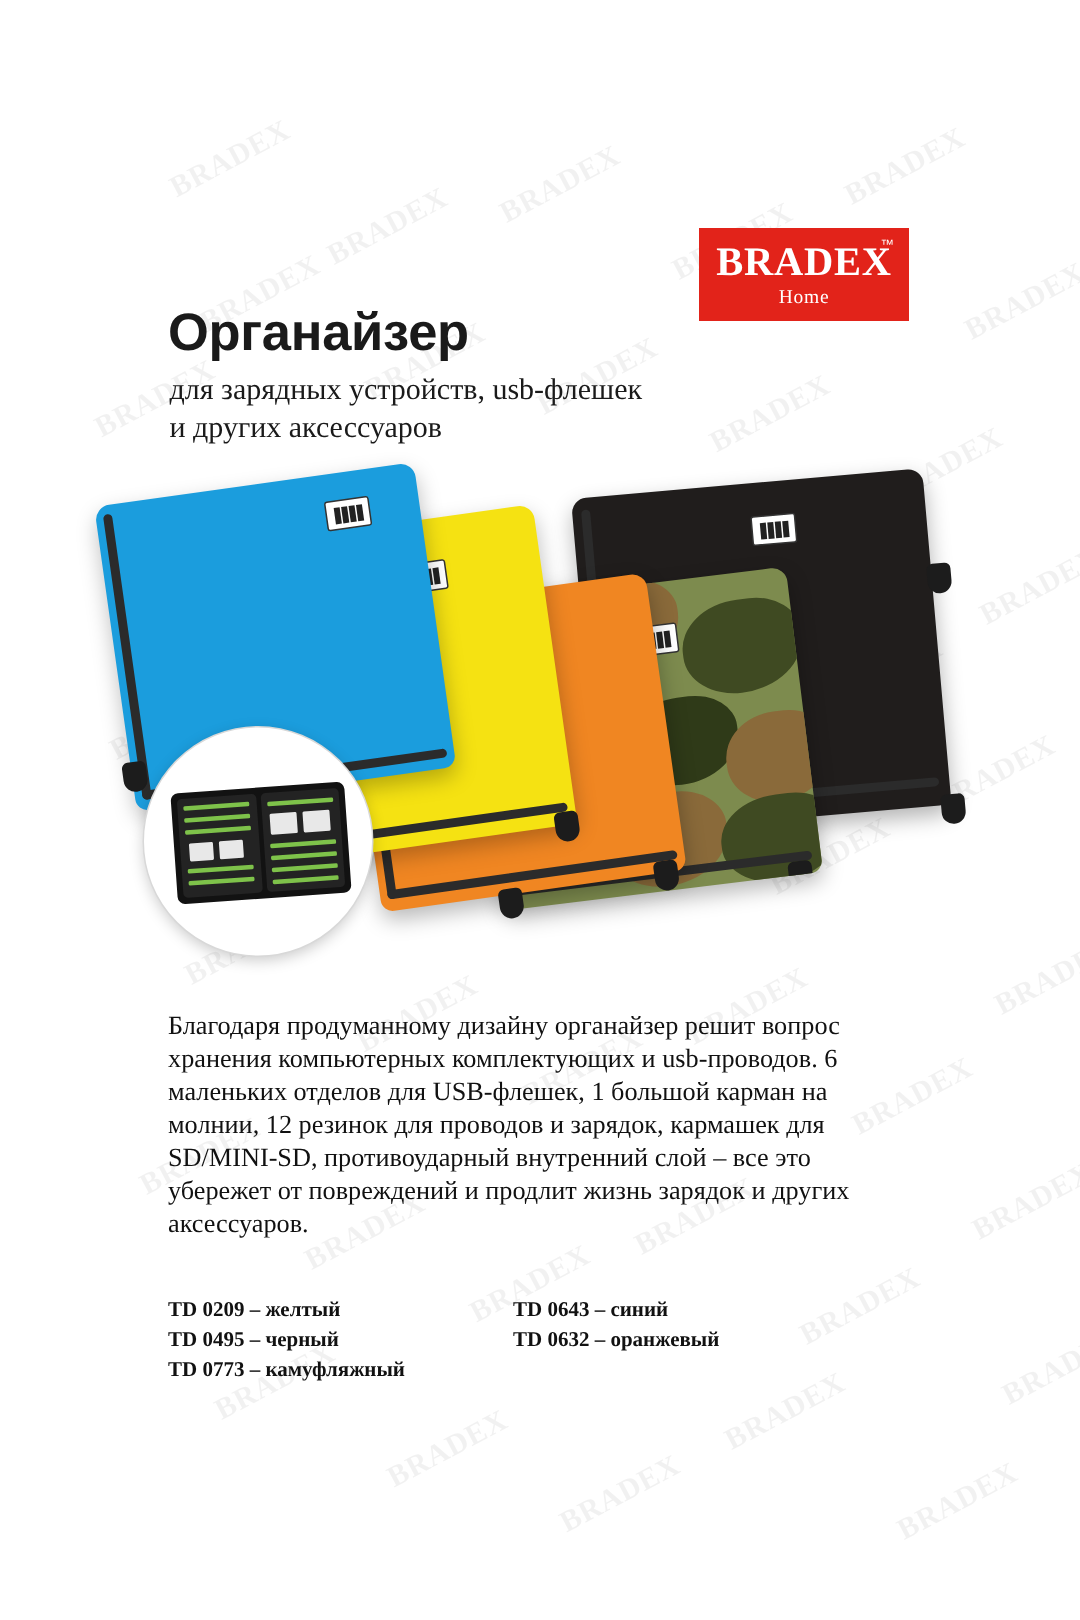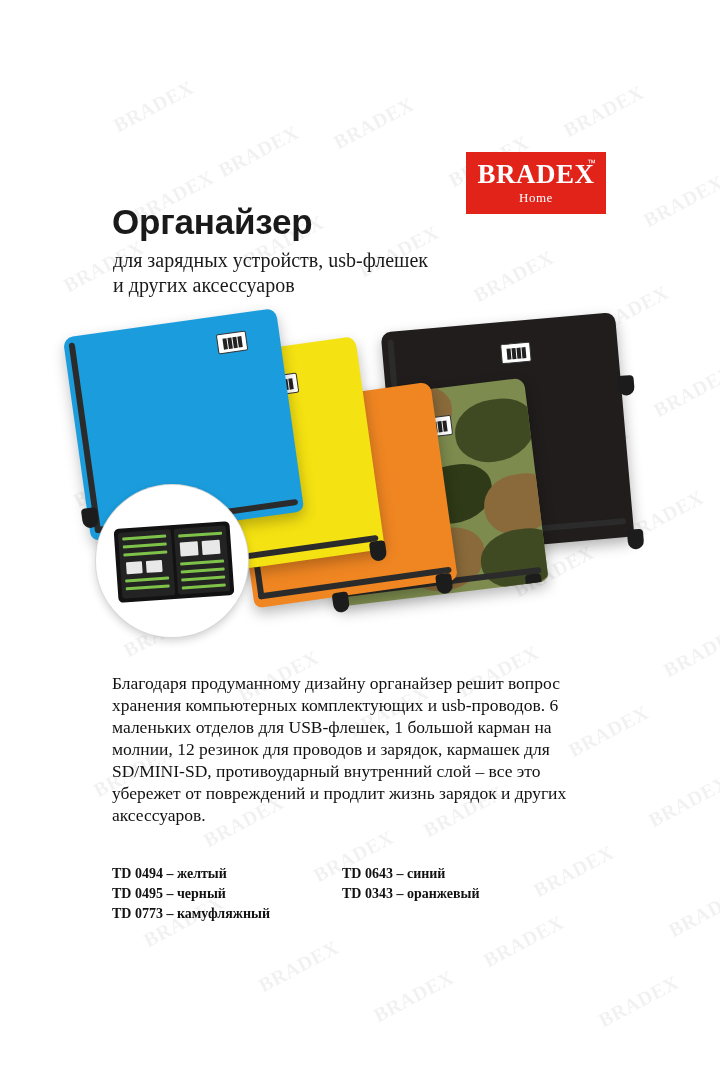"TD 0494 – желтый" div.sku { text: 0494 -> 0209 }
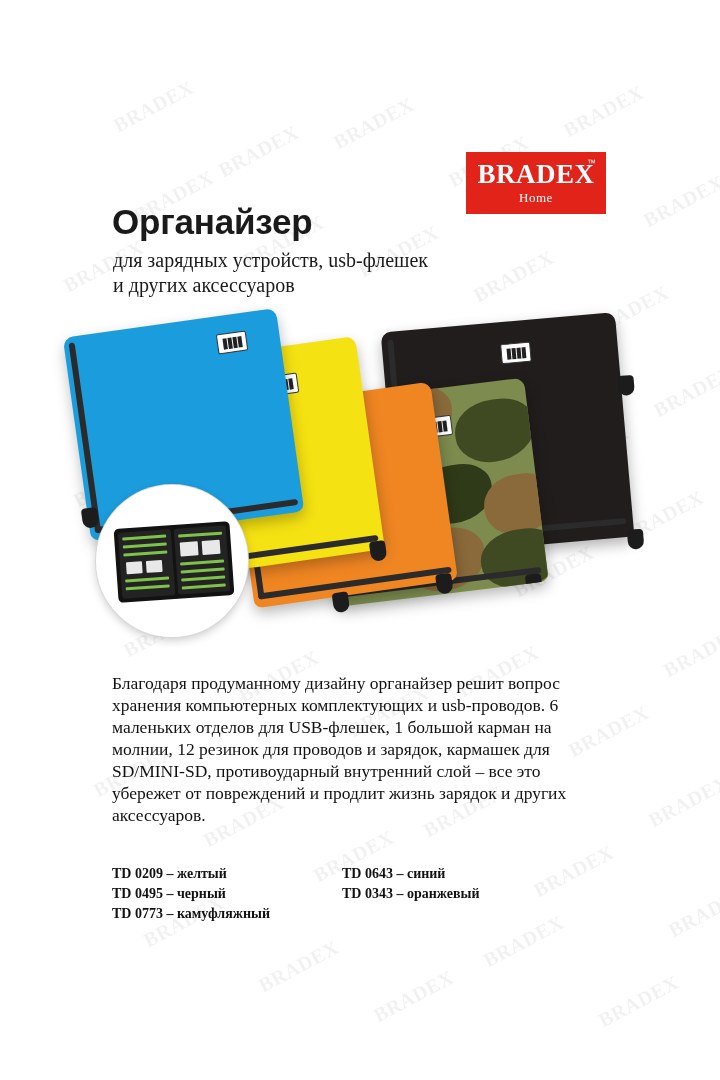"TD 0343 – оранжевый" div.sku { text: 0343 -> 0632 }
